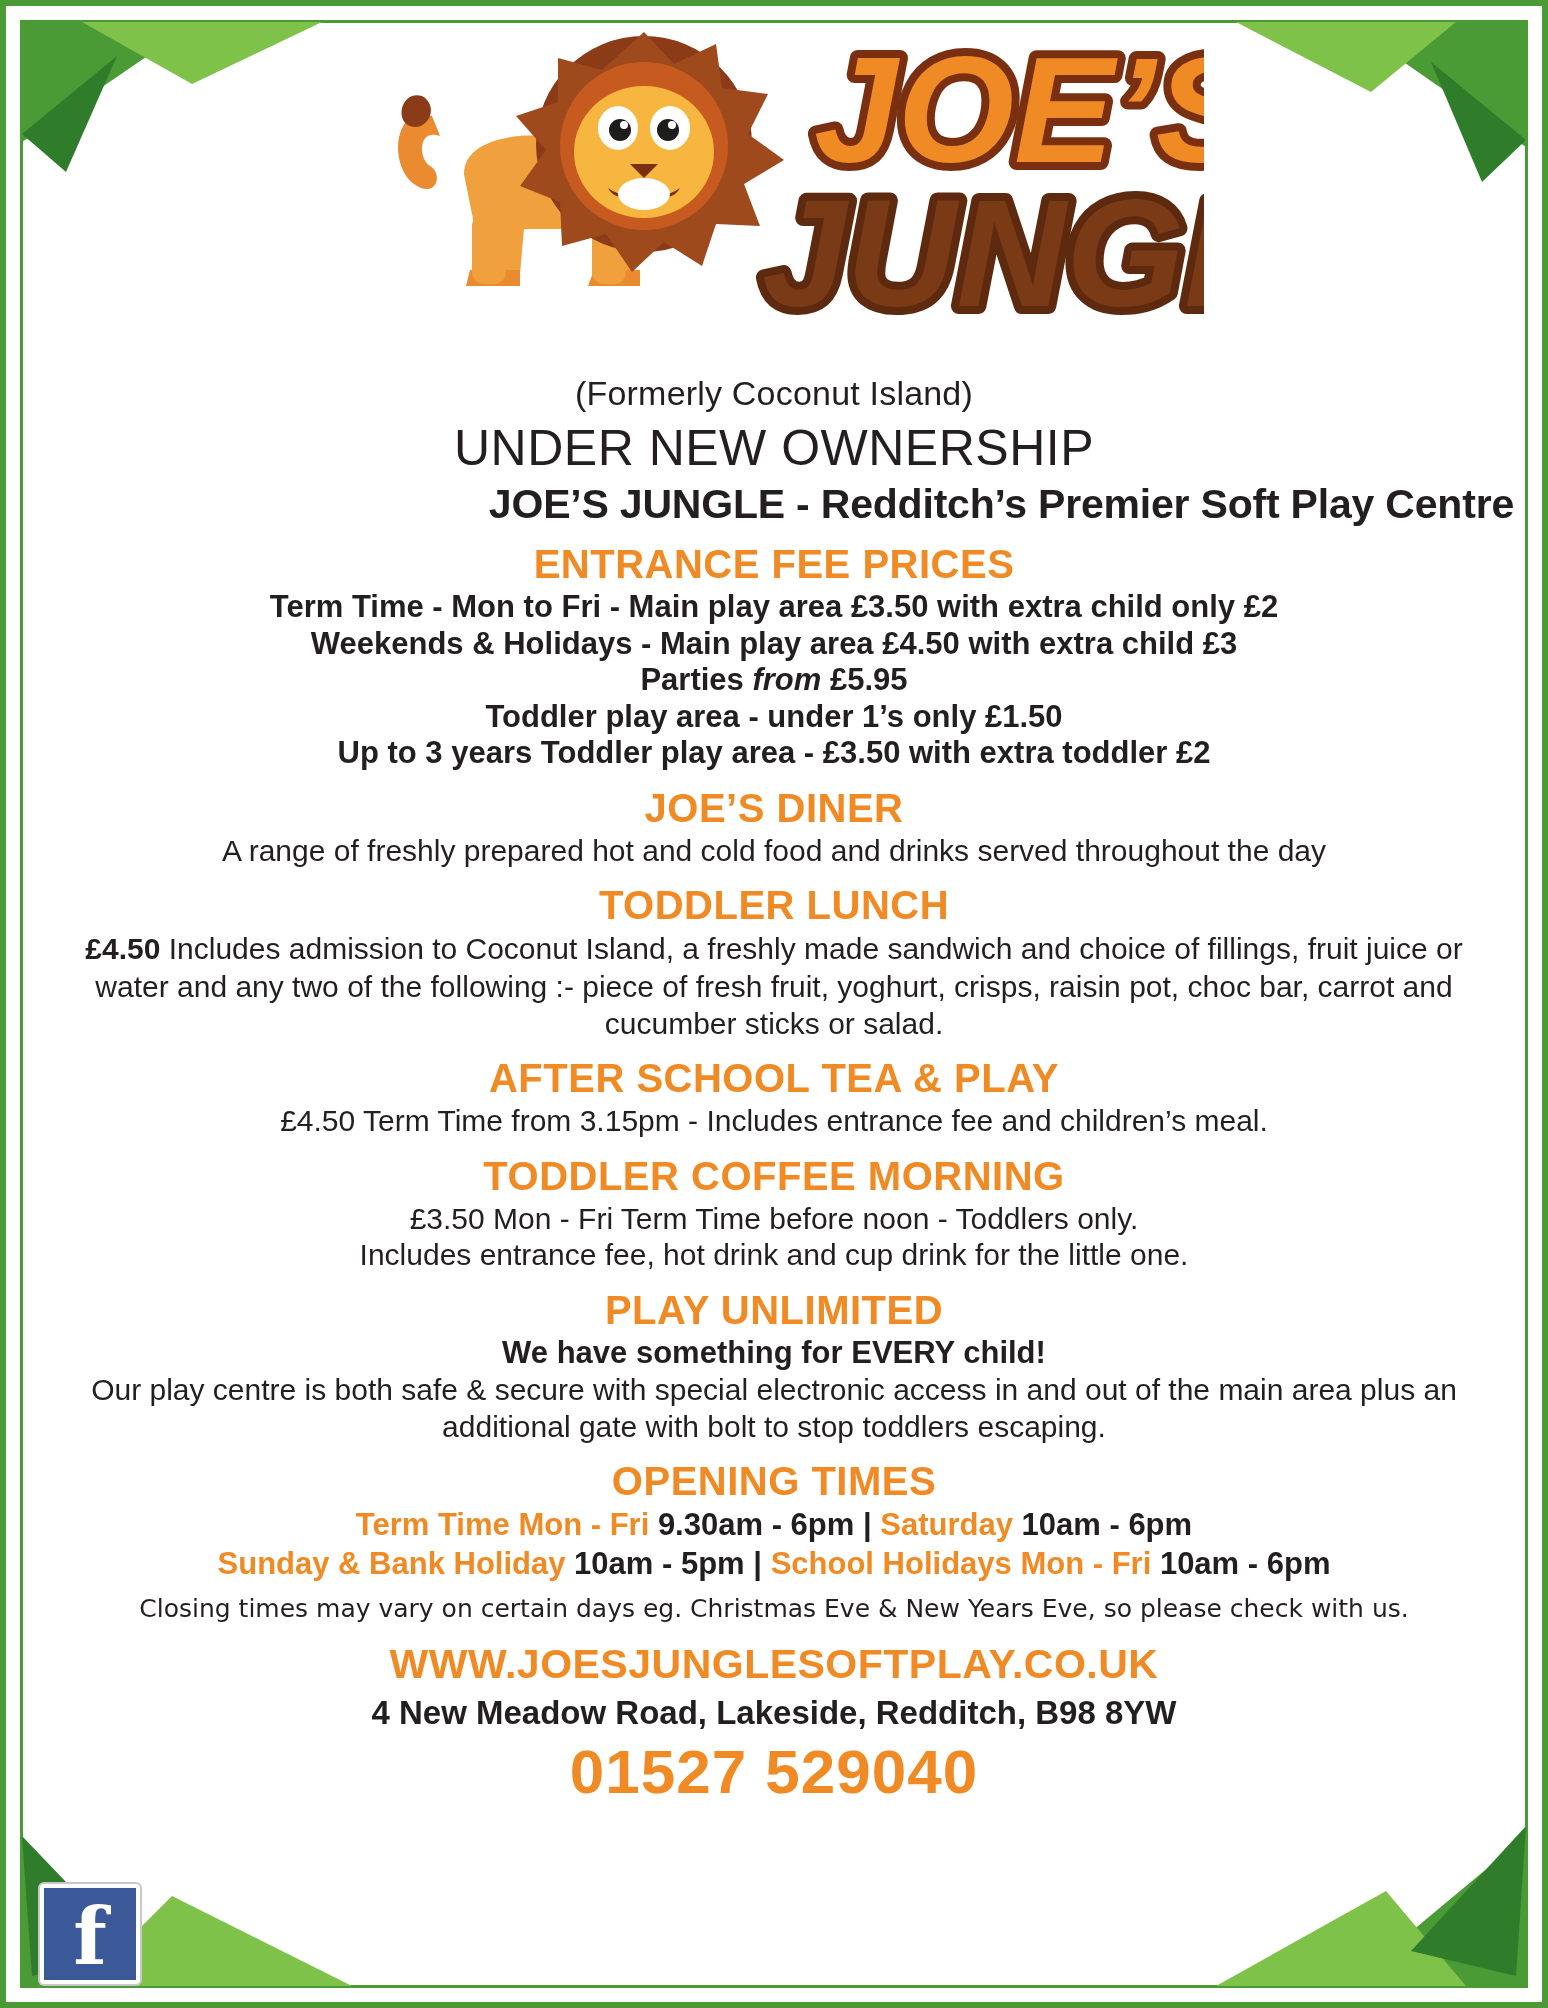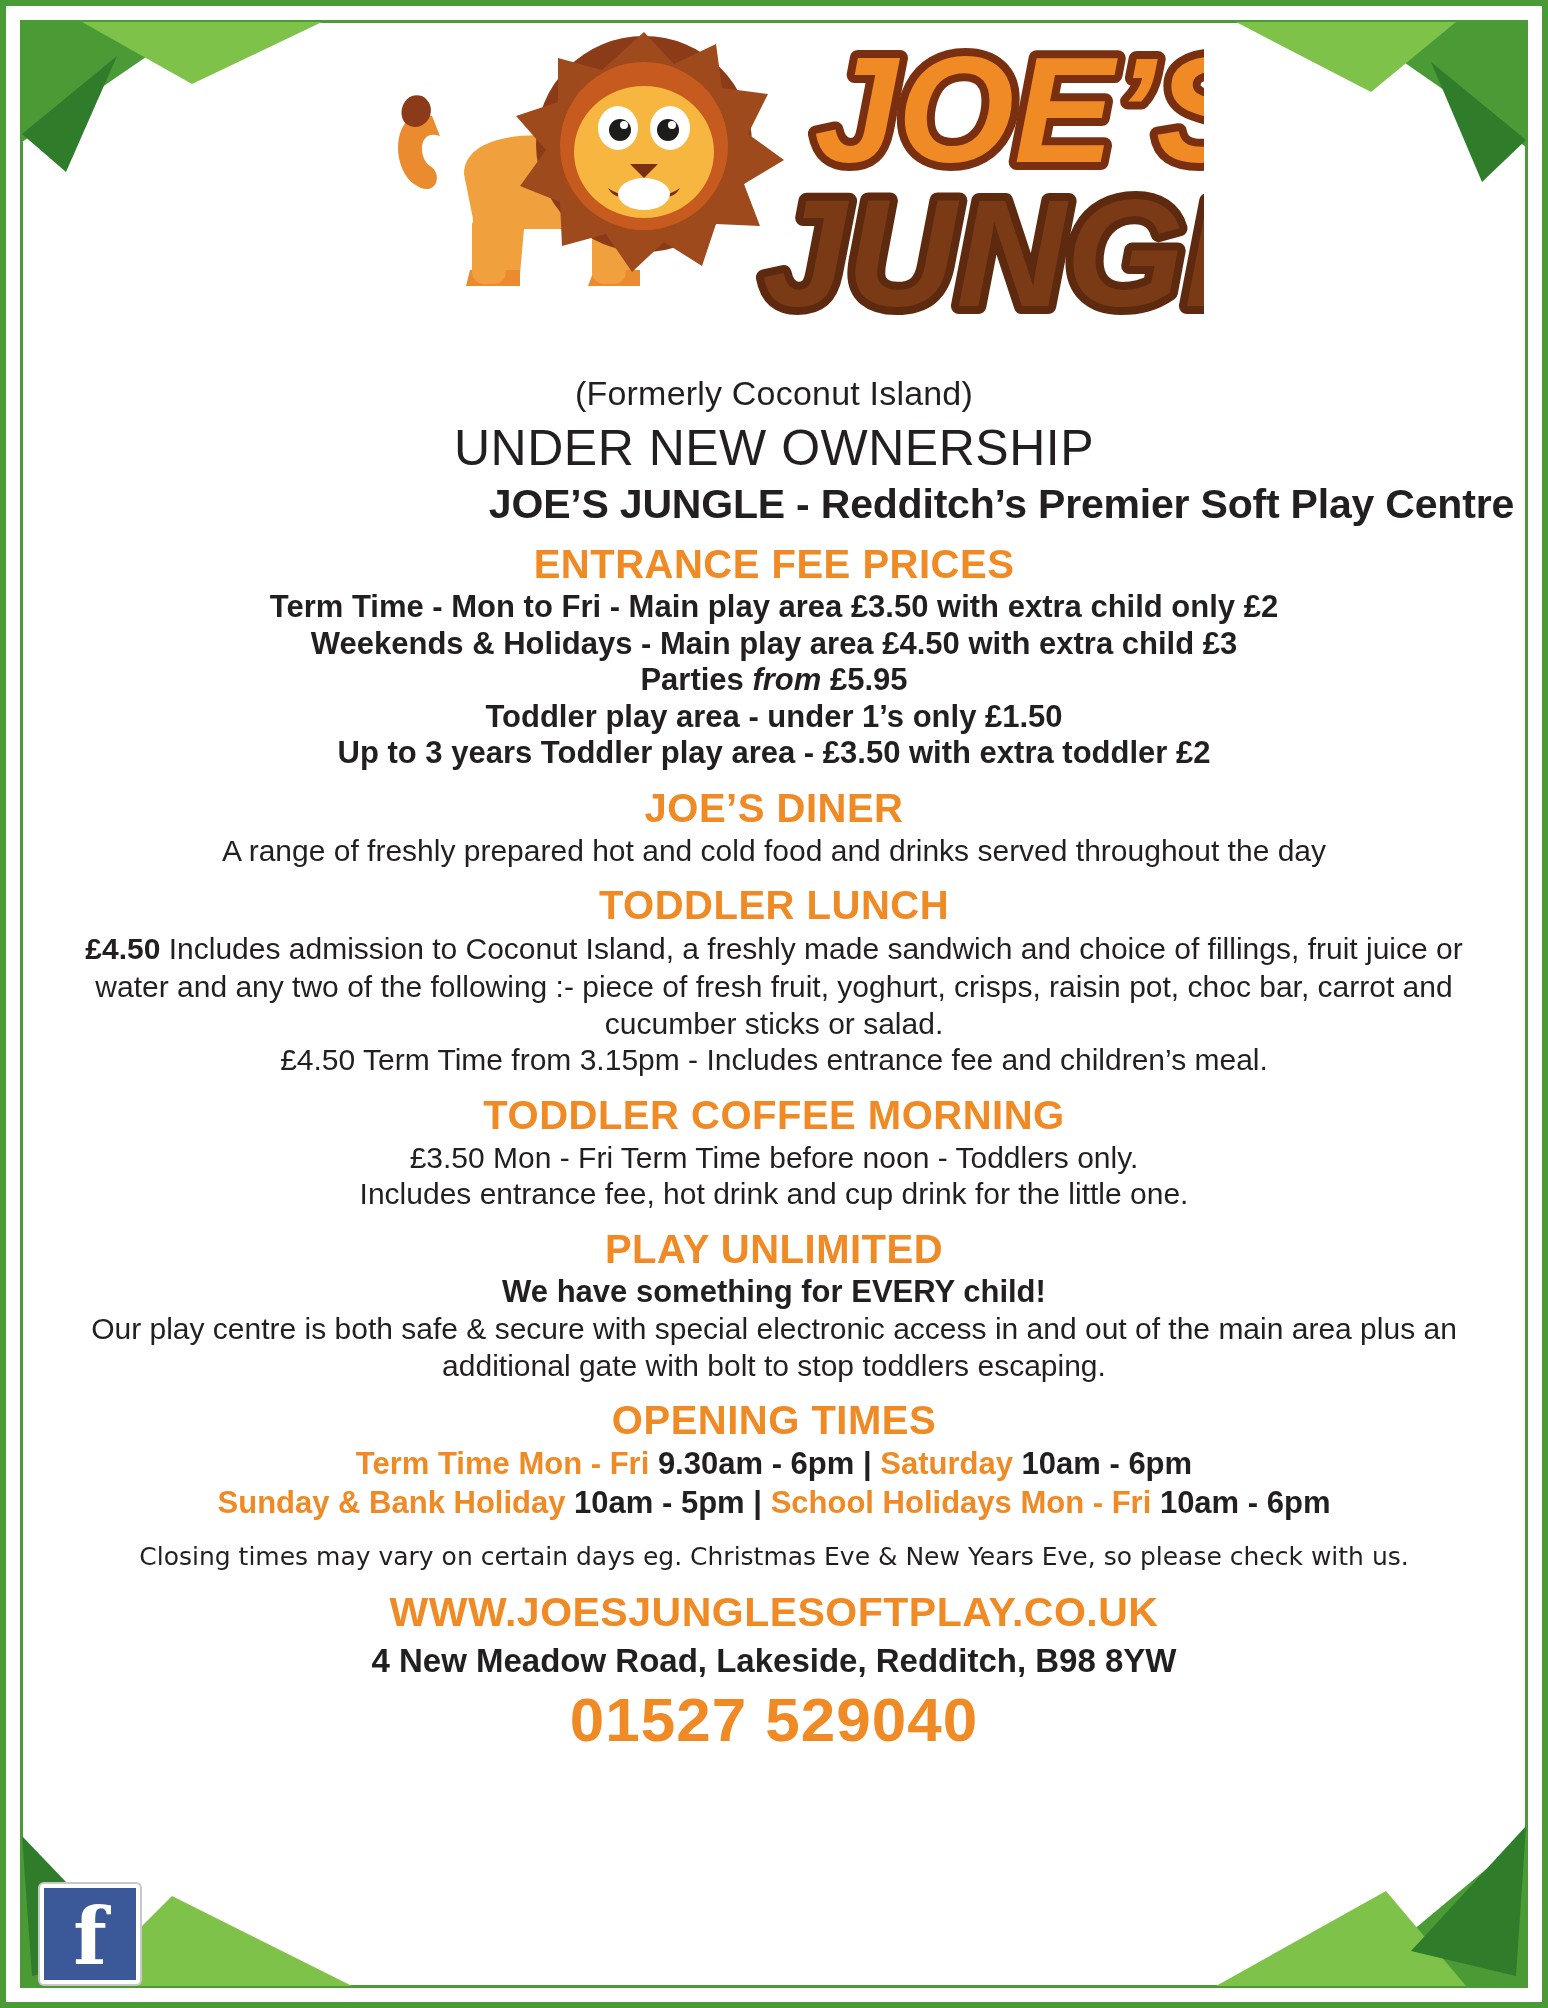"AFTER SCHOOL TEA & PLAY" h2.section { html: none -> <h2>AFTER SCHOOL TEA &amp; PLAY</h2> }
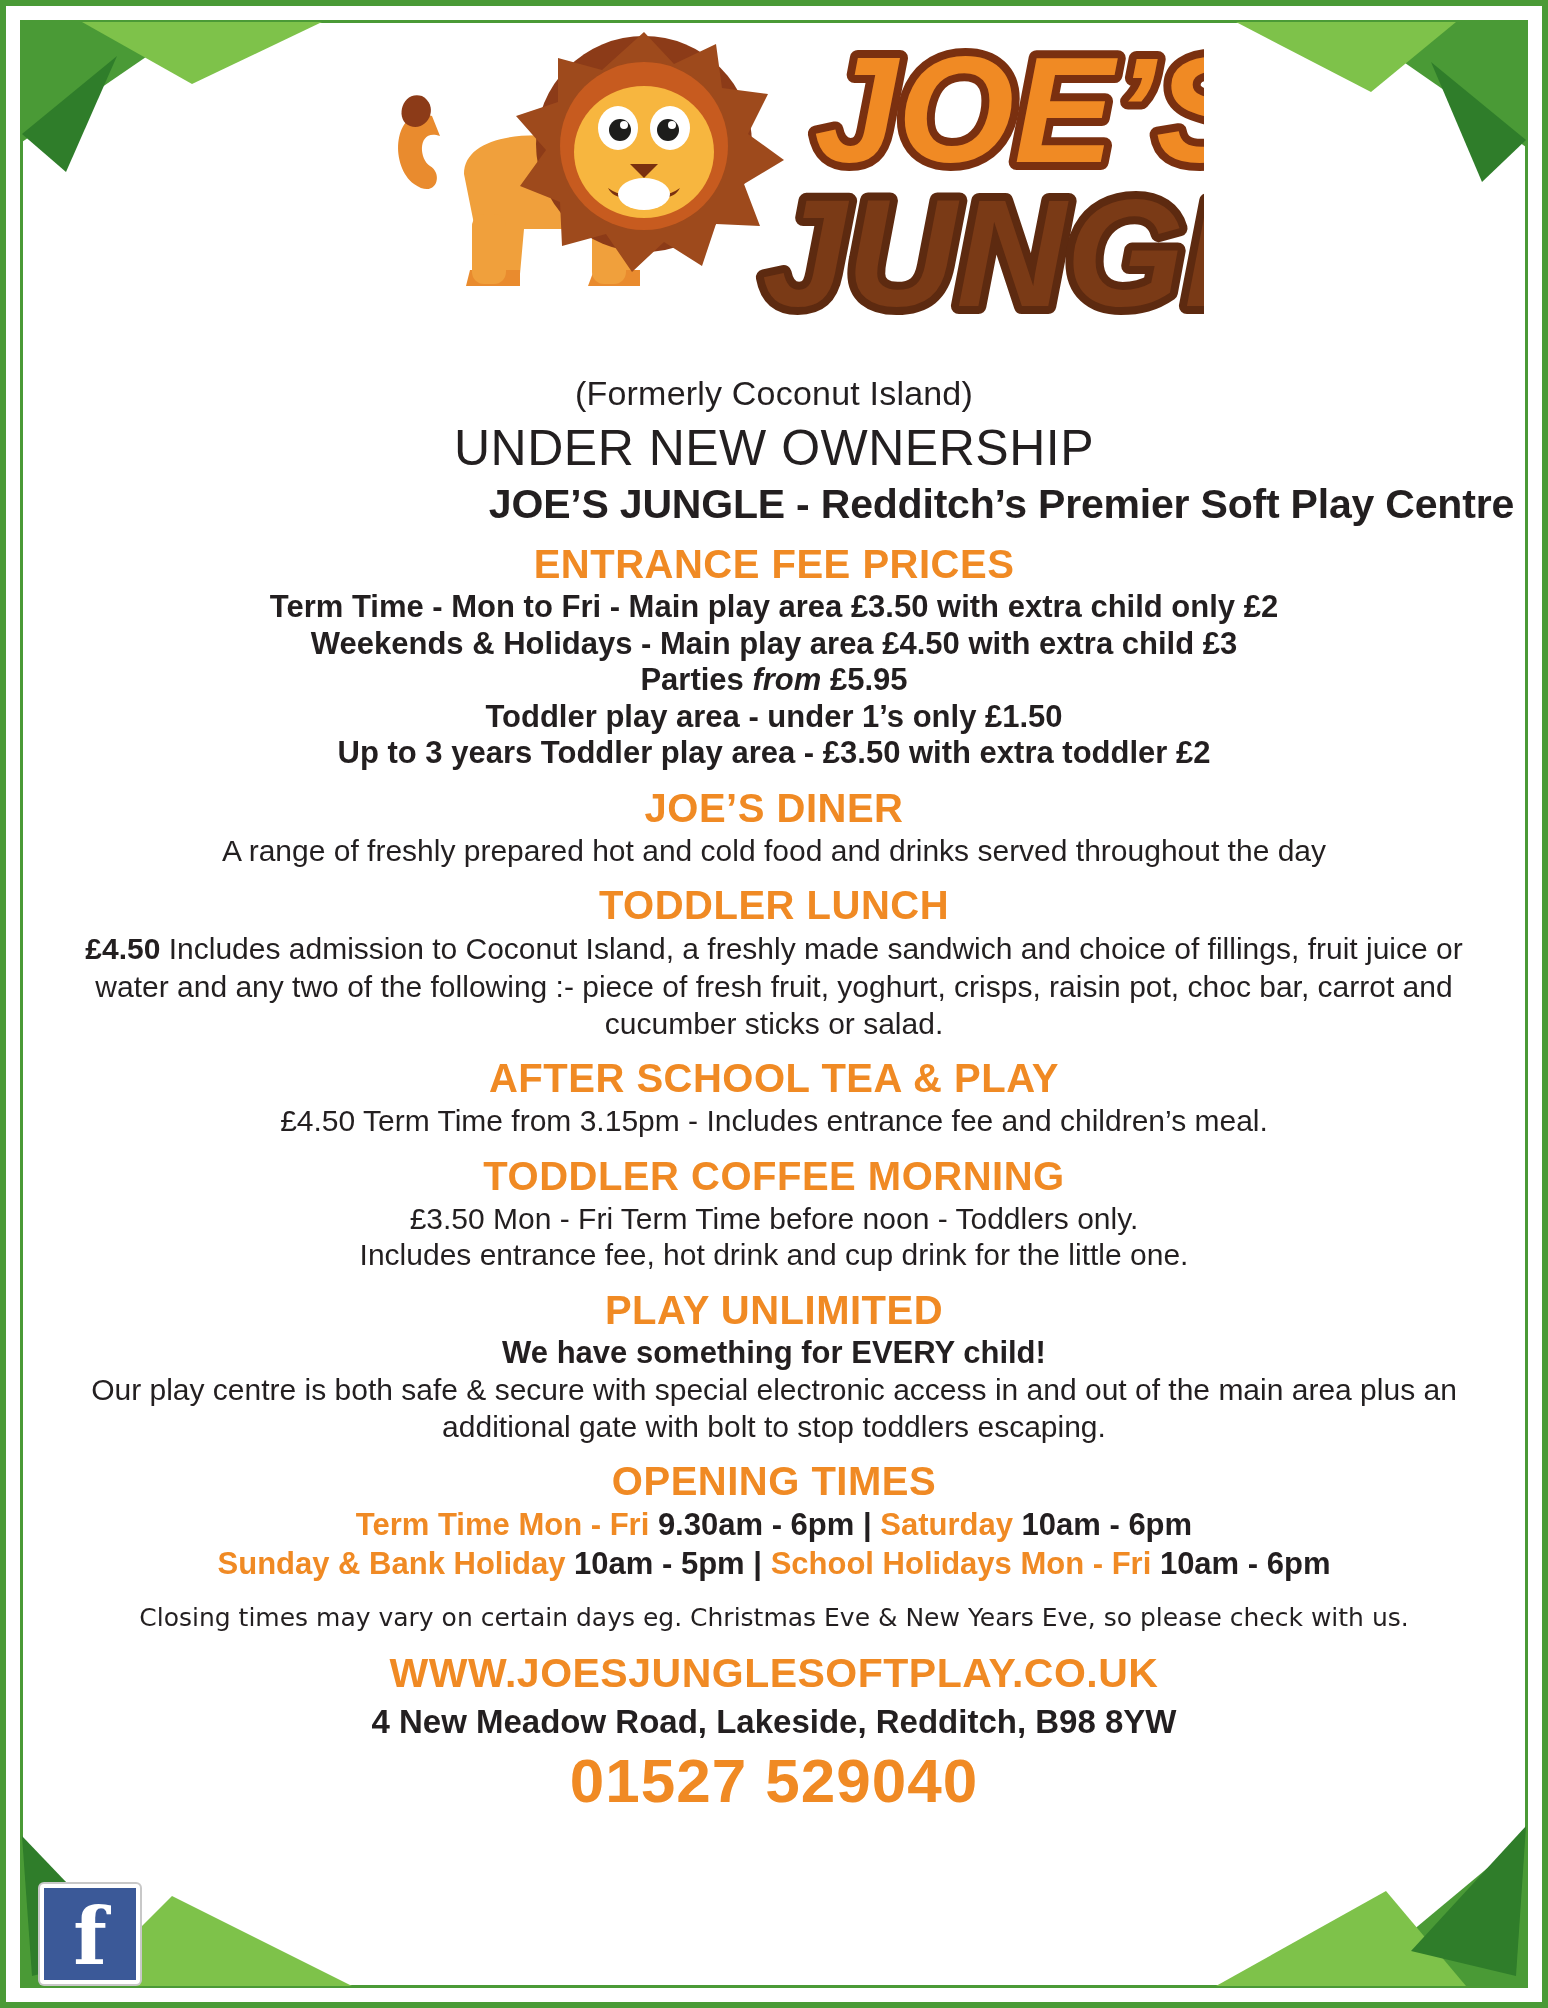"Closing times may vary on" .closing-note { margin-top: 19px -> 10px }
